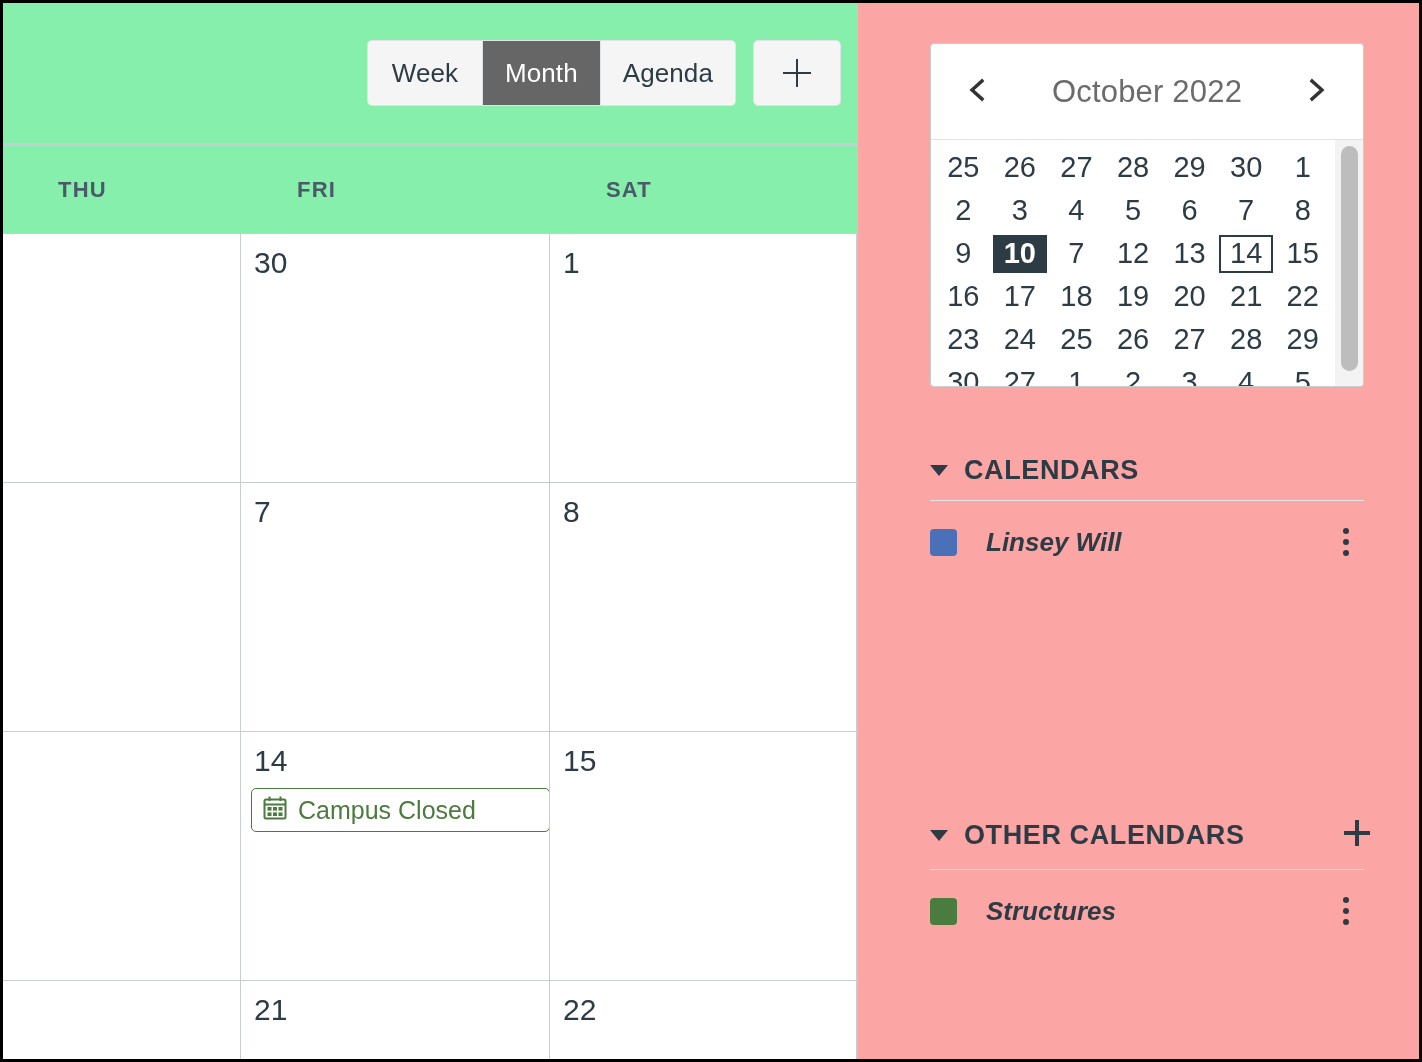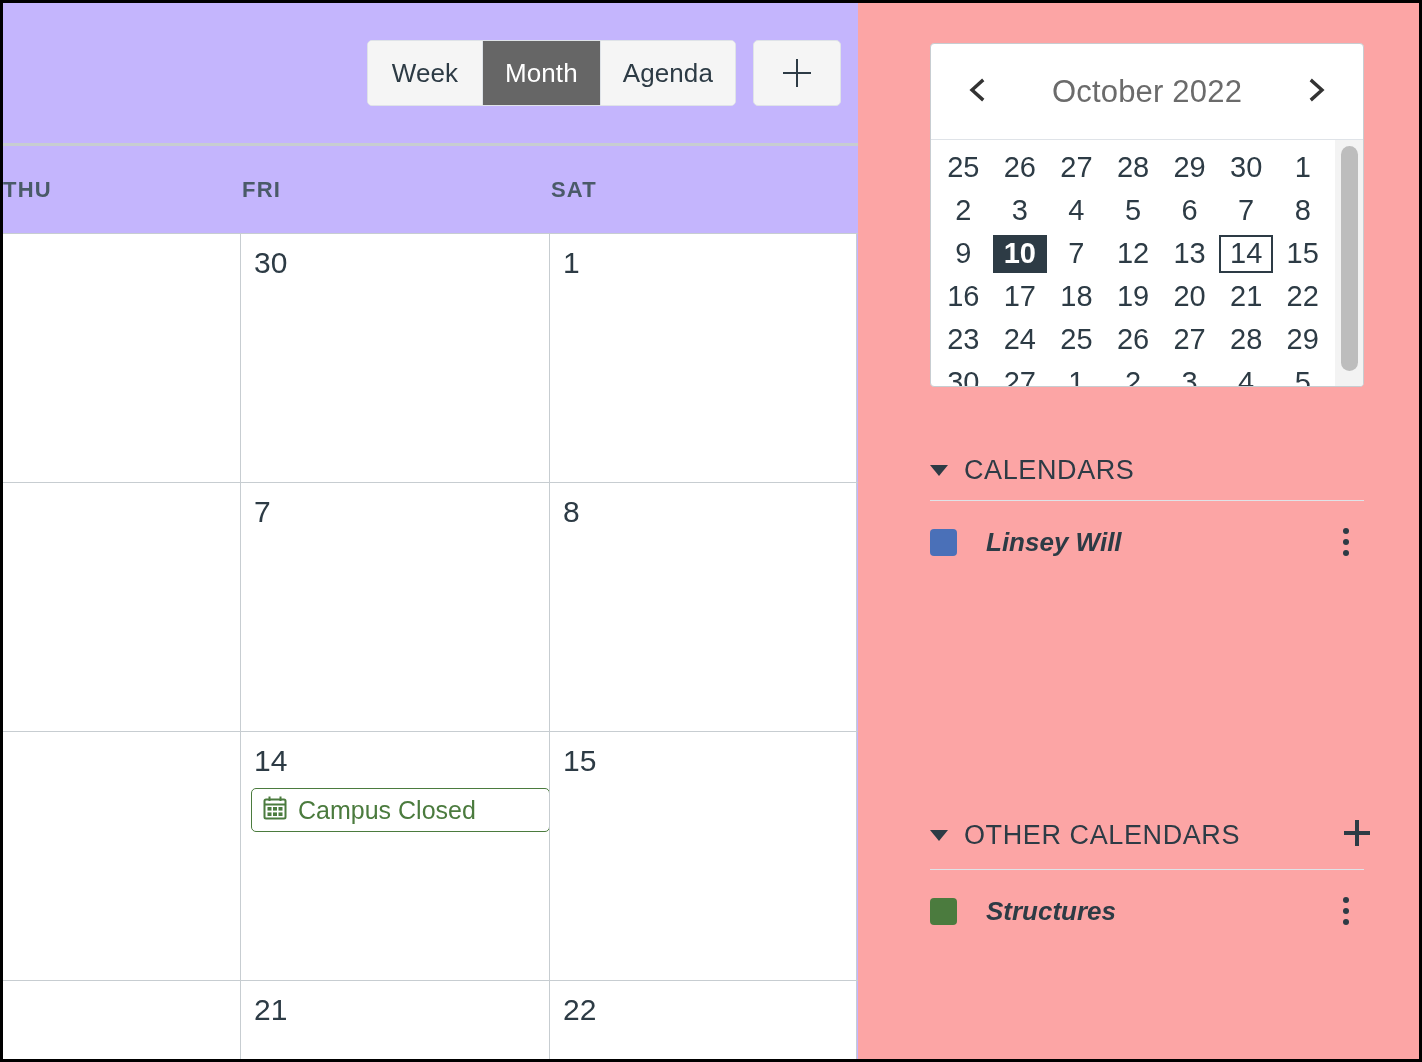"Week" .calendar-main { background: #c4b5fd -> #86efac }
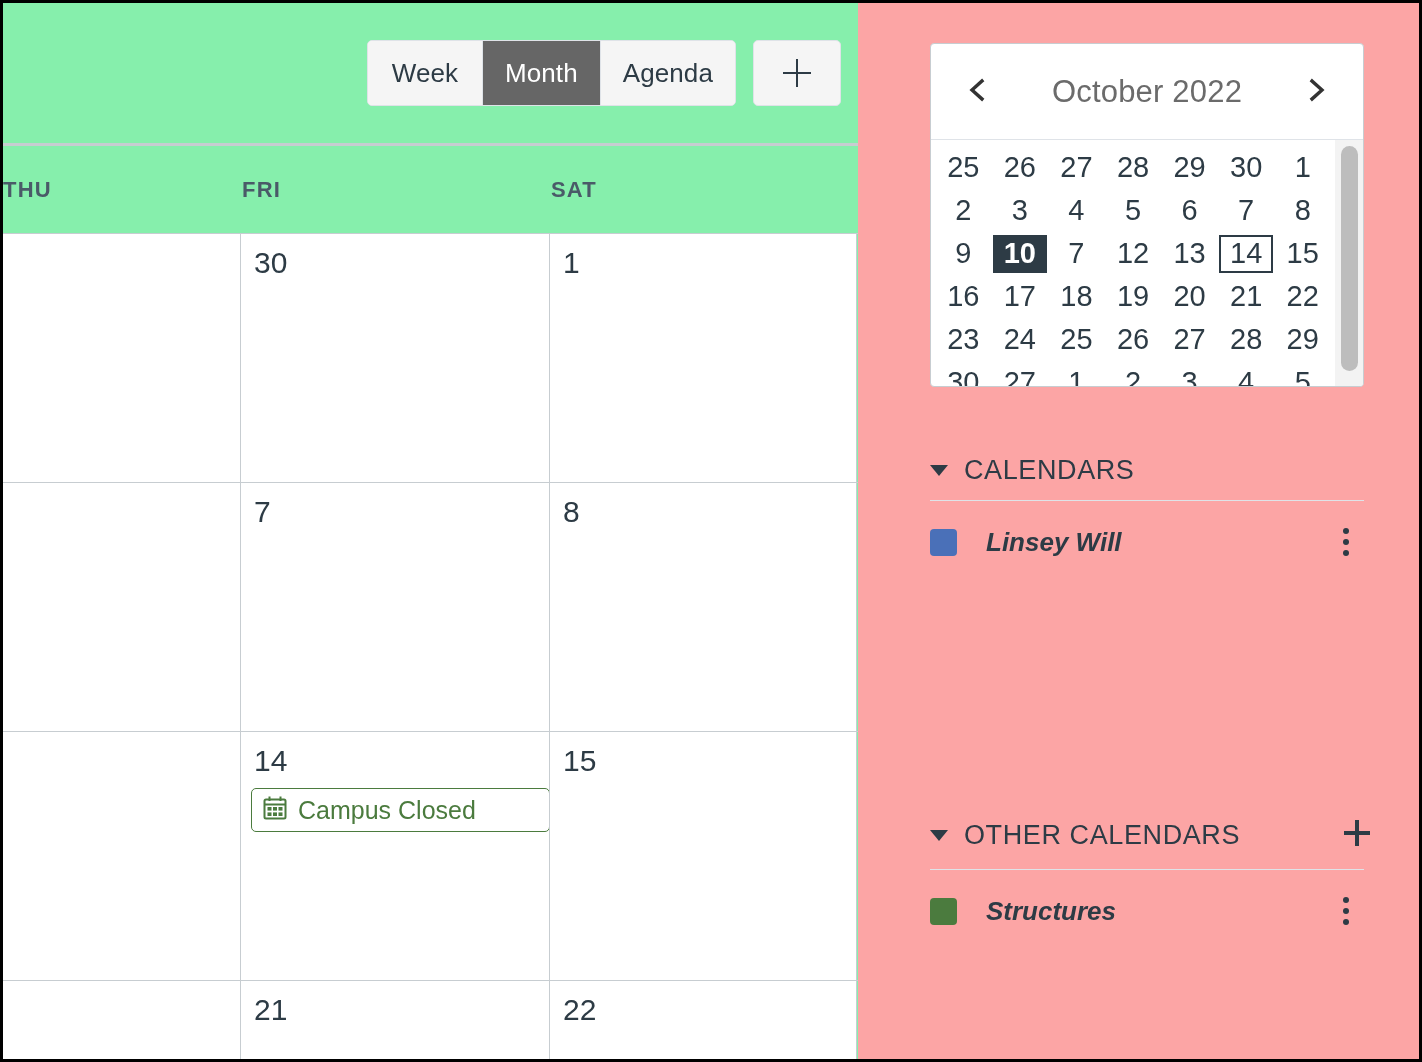"THU" .dow-cell { padding-left: none -> 55px }
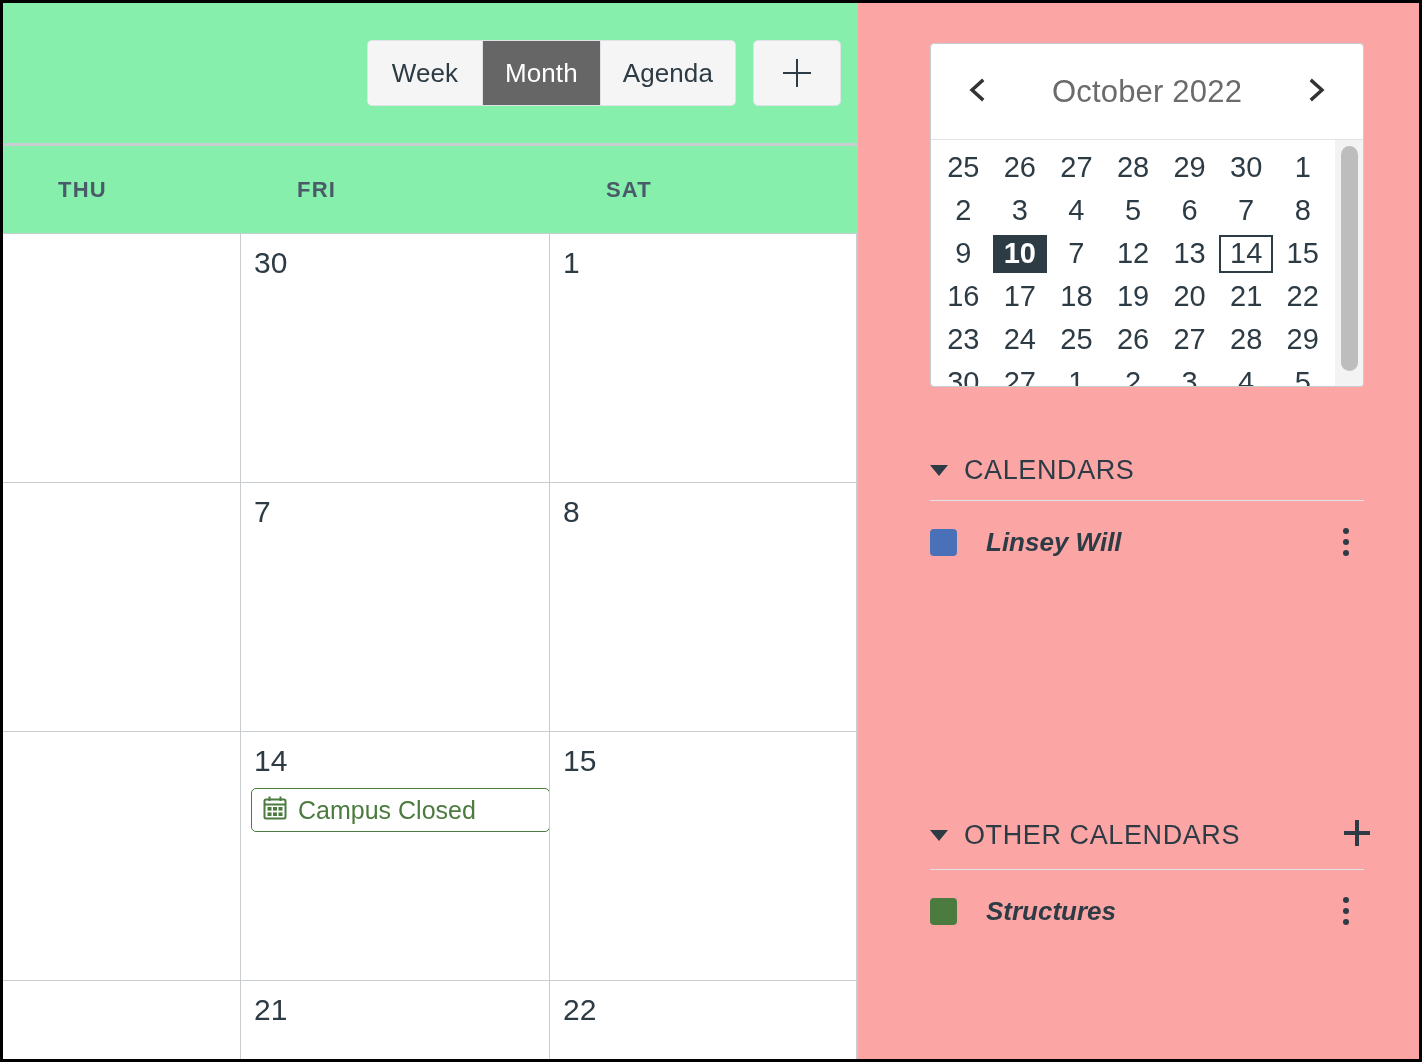"CALENDARS" .section-title { font-weight: normal -> bold }
